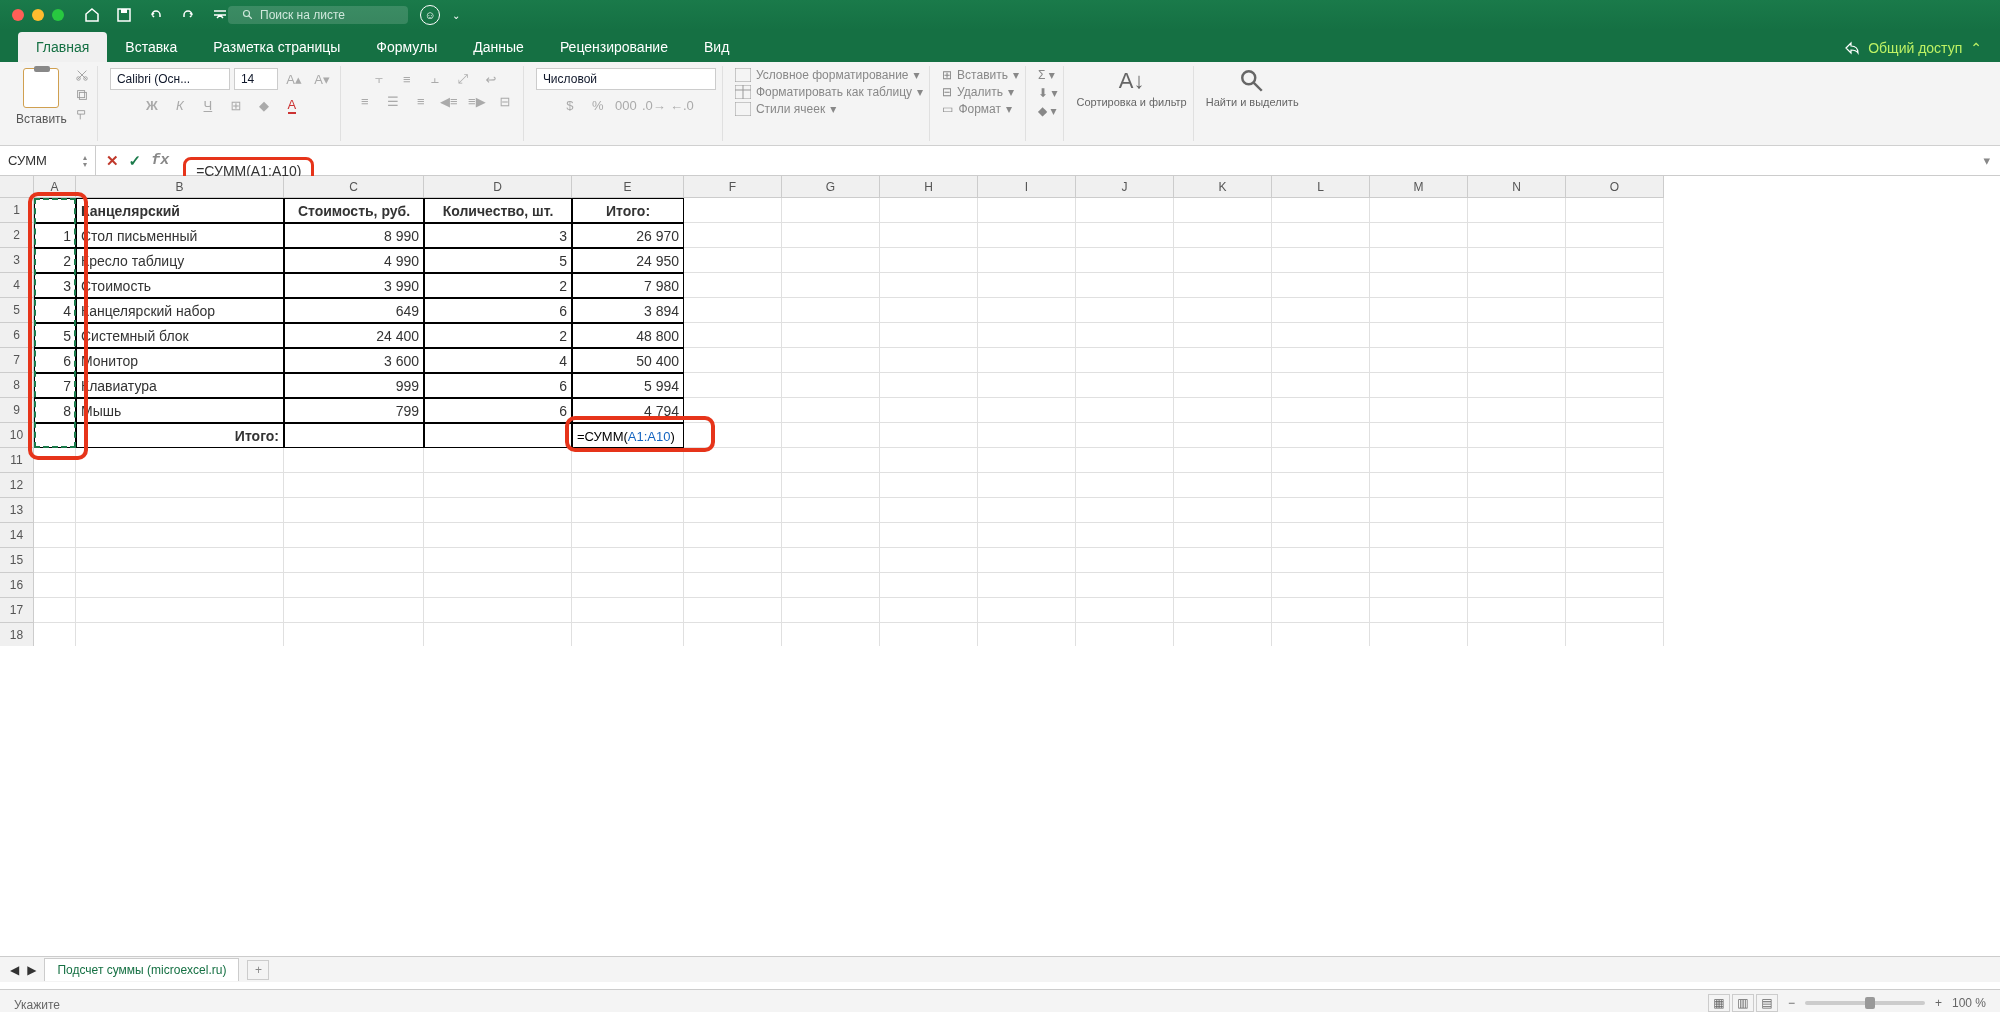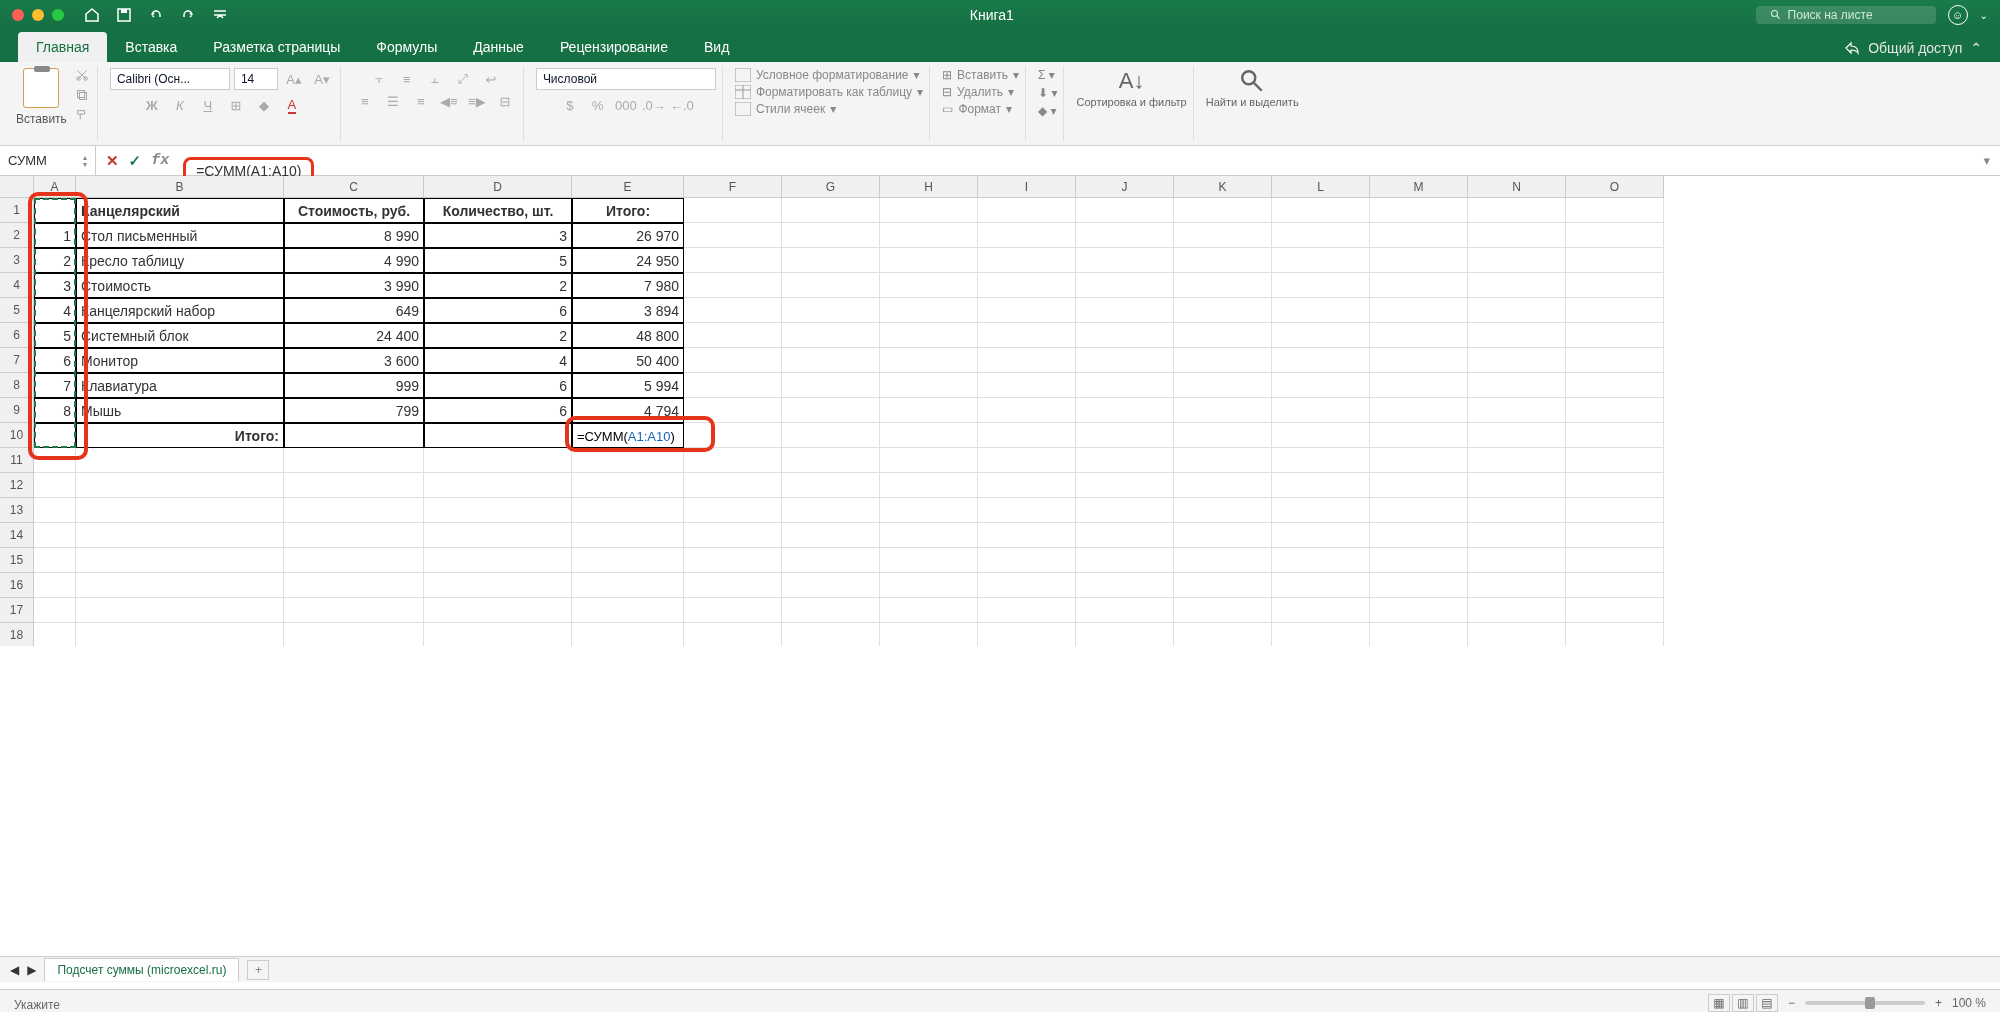"Книга1" div.title-center { html: <div>Книга1</div> -> none }
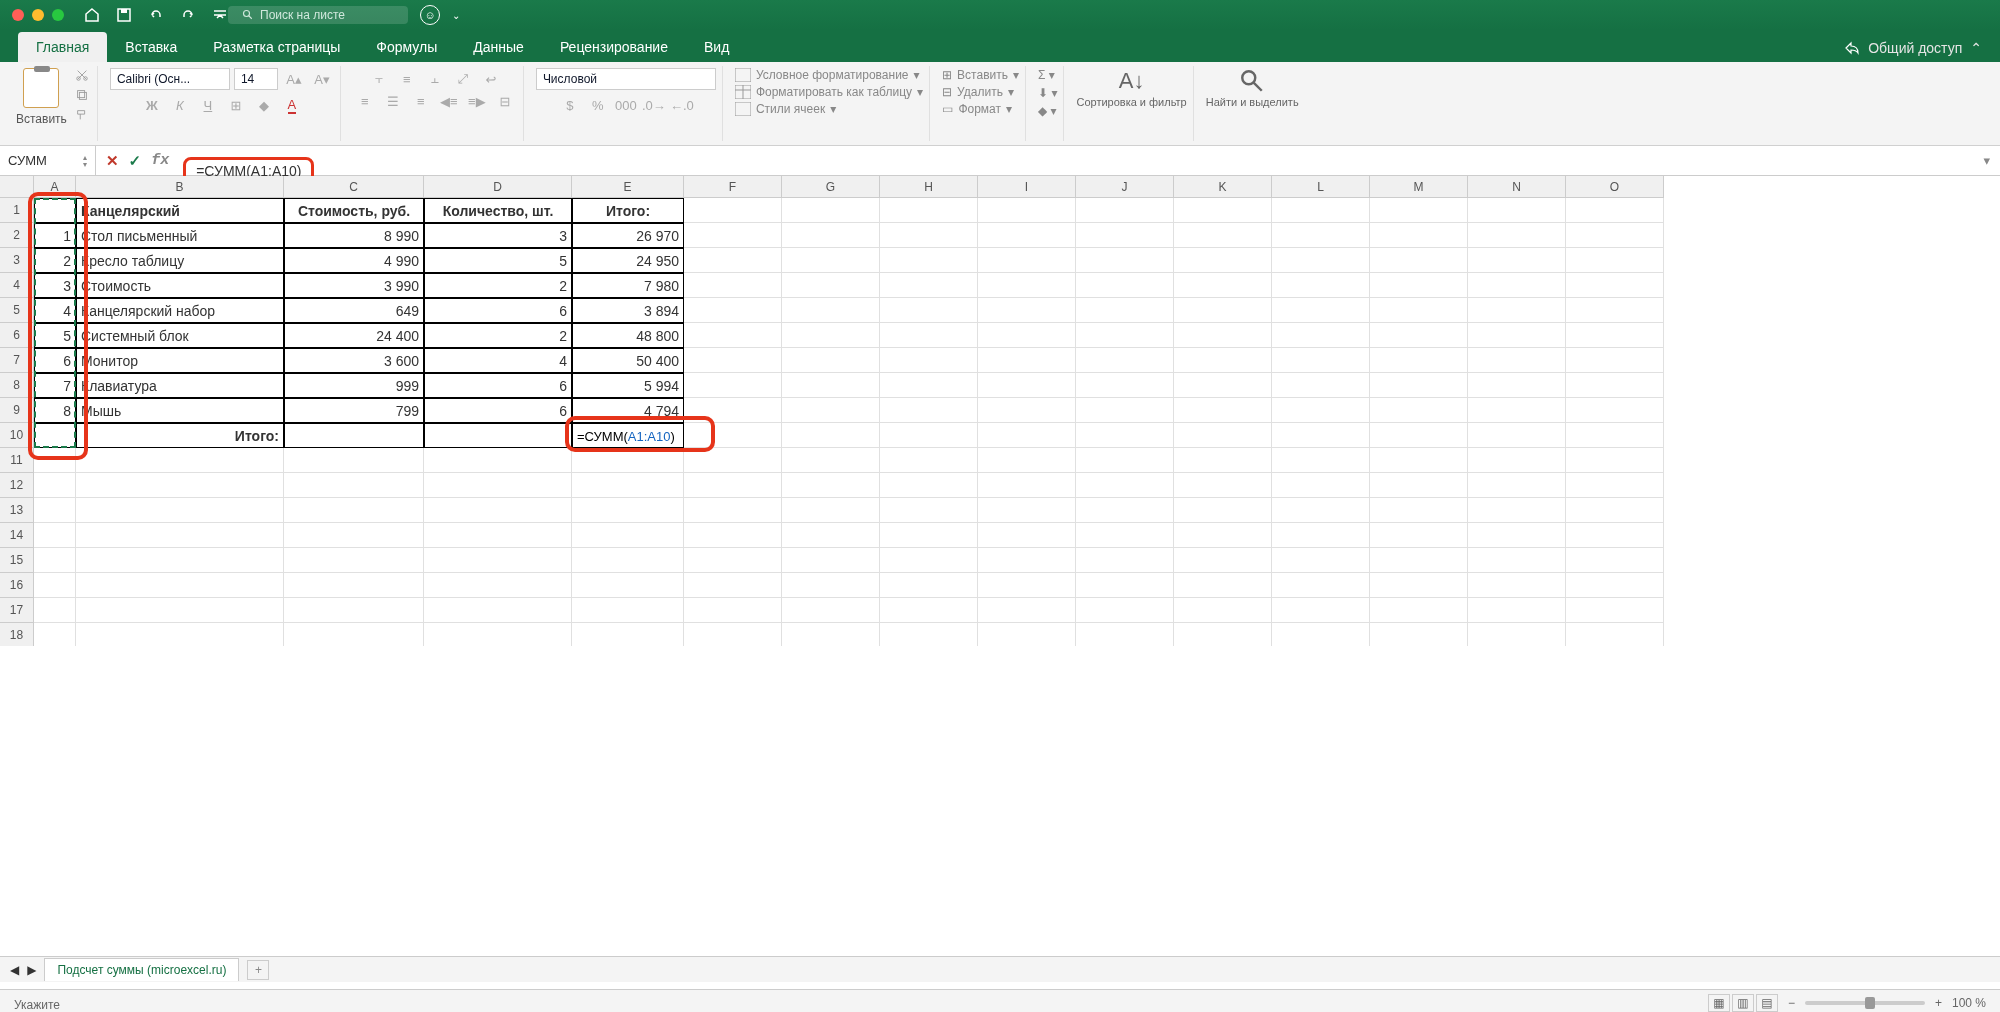"Общий доступ" .ribbon-right { color: #e5e5e5 -> #bef264 }
